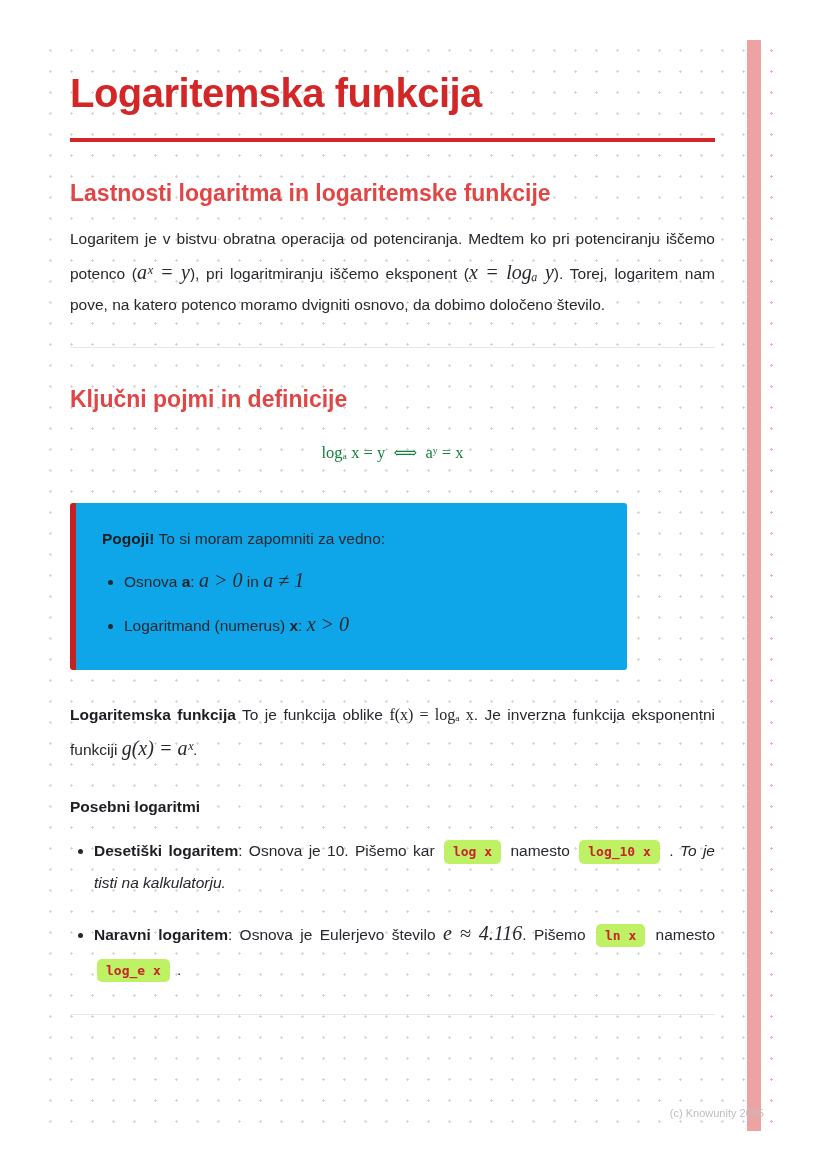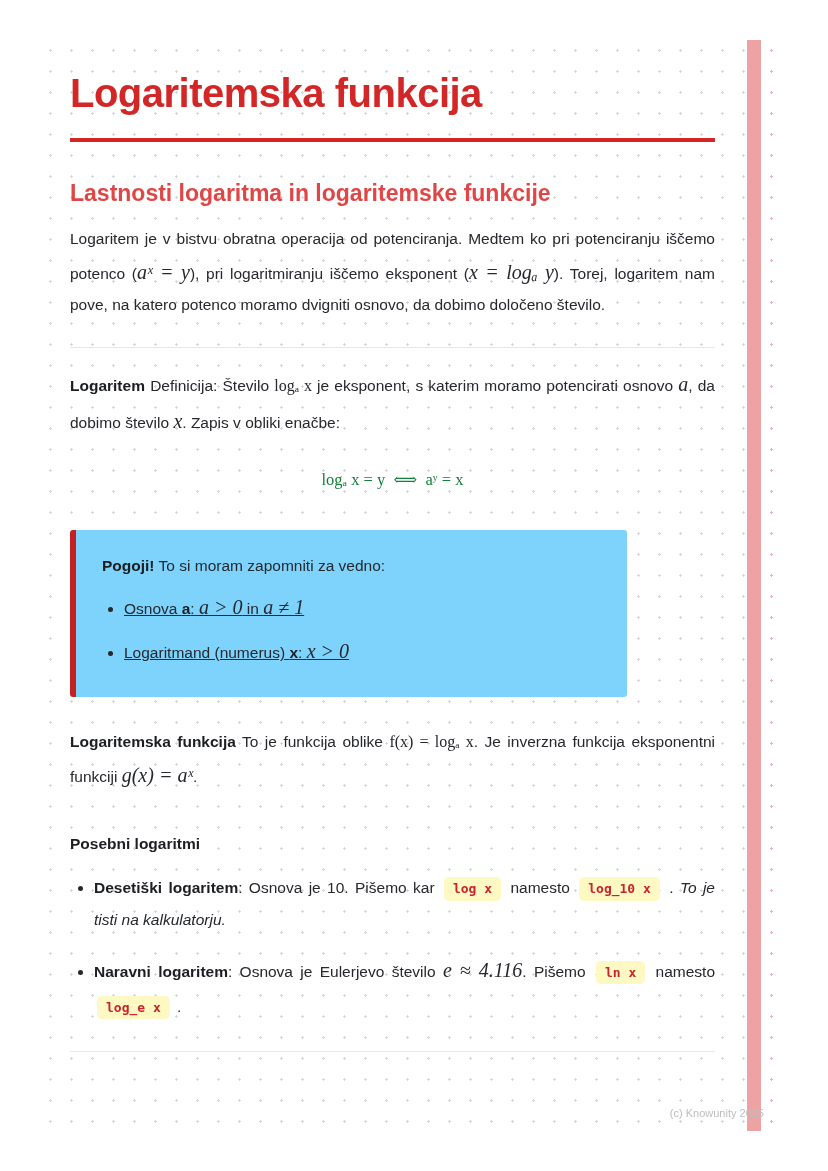"Ključni pojmi in definicije" h2.section-heading { html: none -> <h2>Ključni pojmi in definicije</h2> }
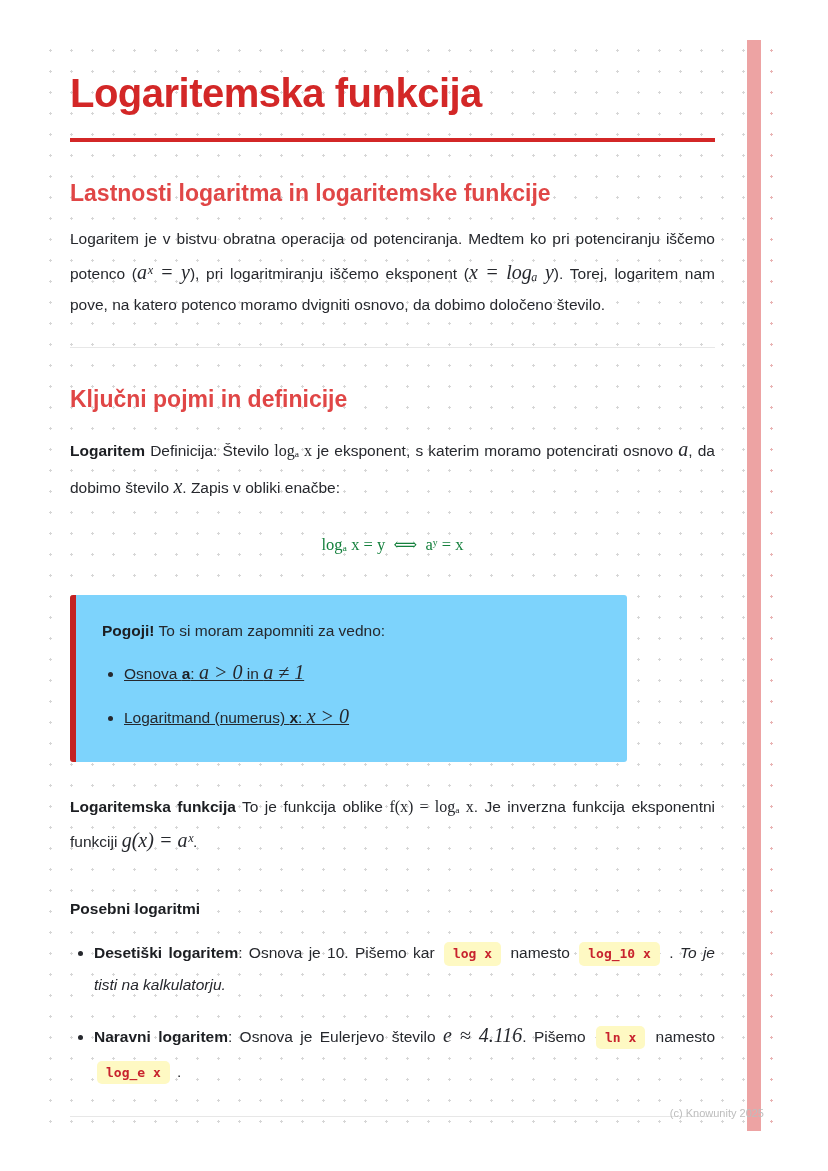"Logaritem Definicija: Število logₐ x" p.just { html: <p><b>Logaritem</b><span> Definicija: Število </span><span>logₐ x</span><span> je eksponent, s katerim moramo potencirati osnovo </span><span>a</span><span>, da dobimo število </span><span>x</span><span>. Zapis v obliki enačbe:</span></p> -> none }
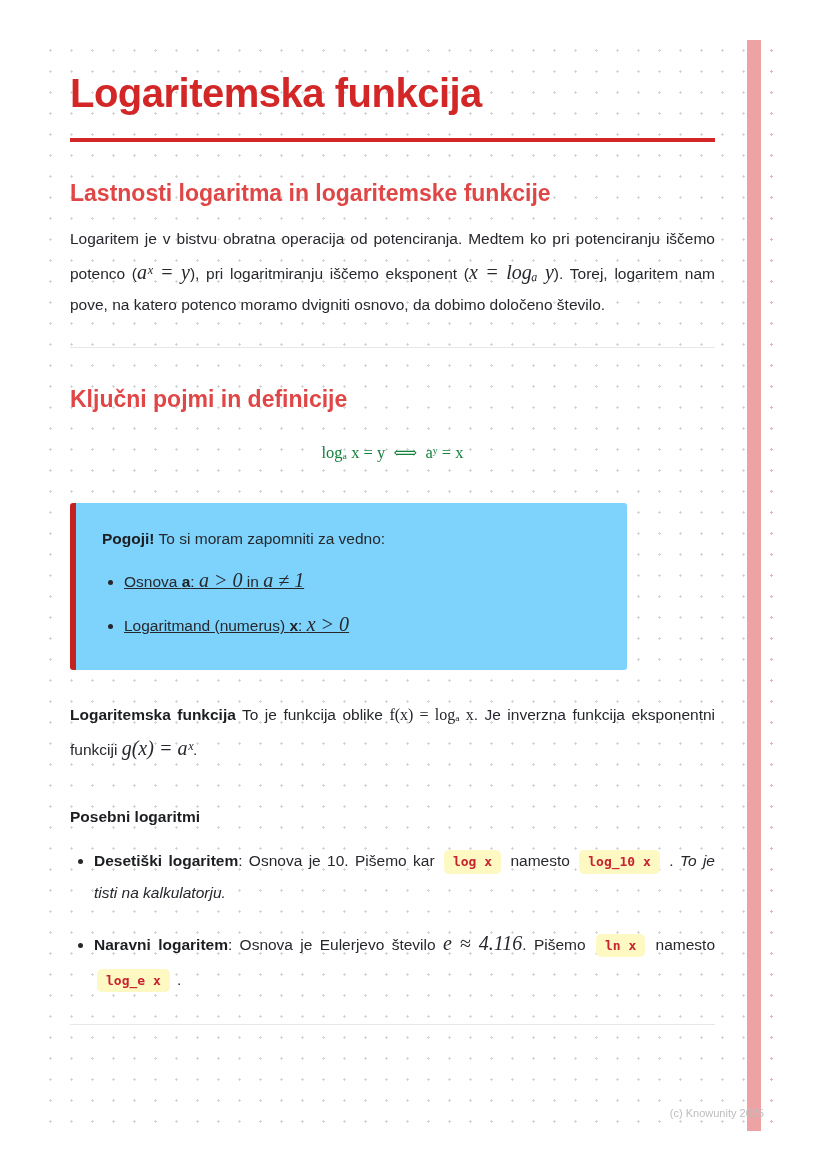"Pogoji! To si moram zapomniti" .callout { background: #7dd3fc -> #0ea5e9 }
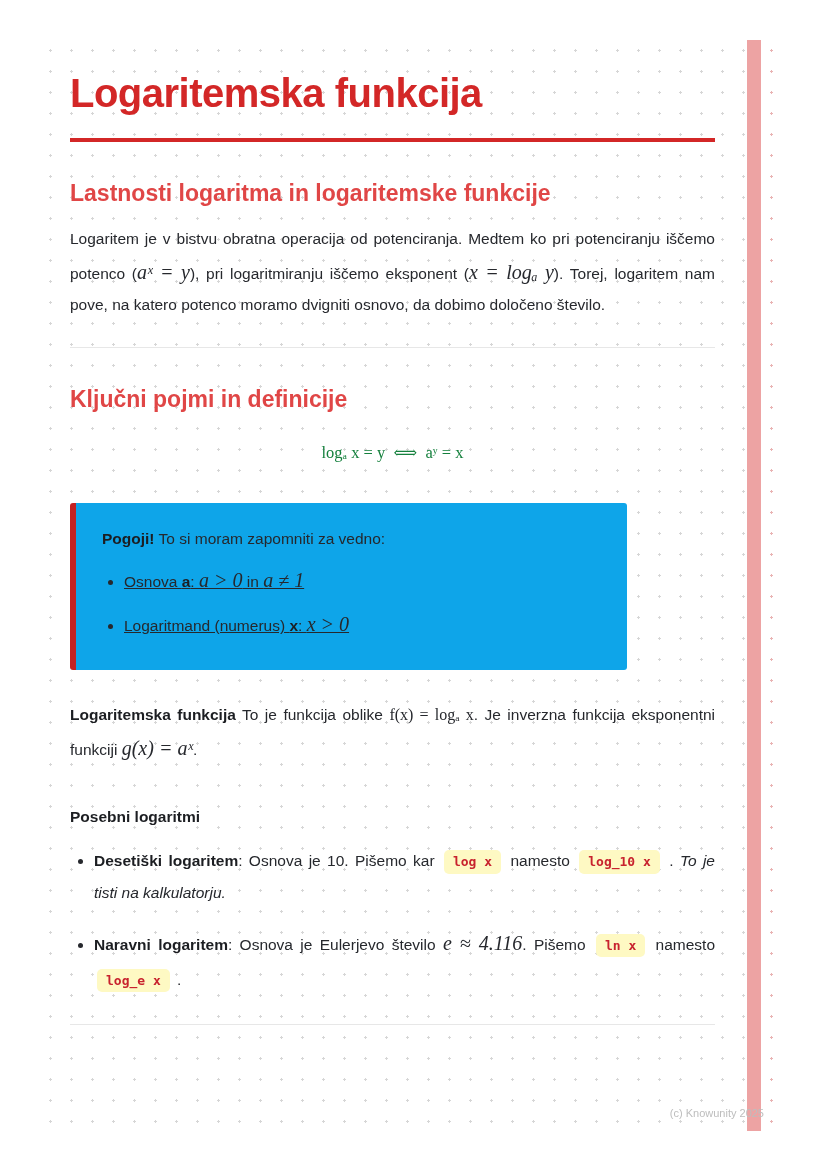"Osnova a: a > 0" .callout ul { text-decoration: underline -> none }
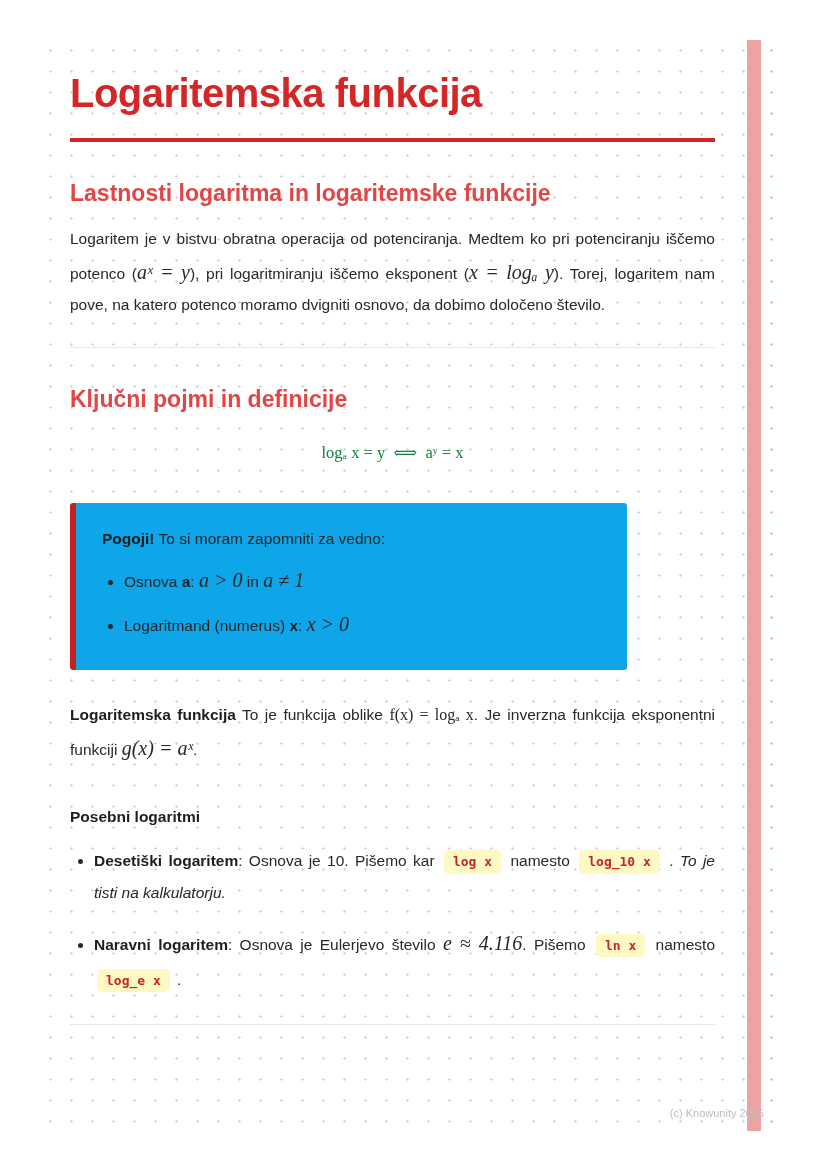"Posebni logaritmi" p.bold-sub { margin: 36px 0 10px 0 -> 26px 0 10px 0 }
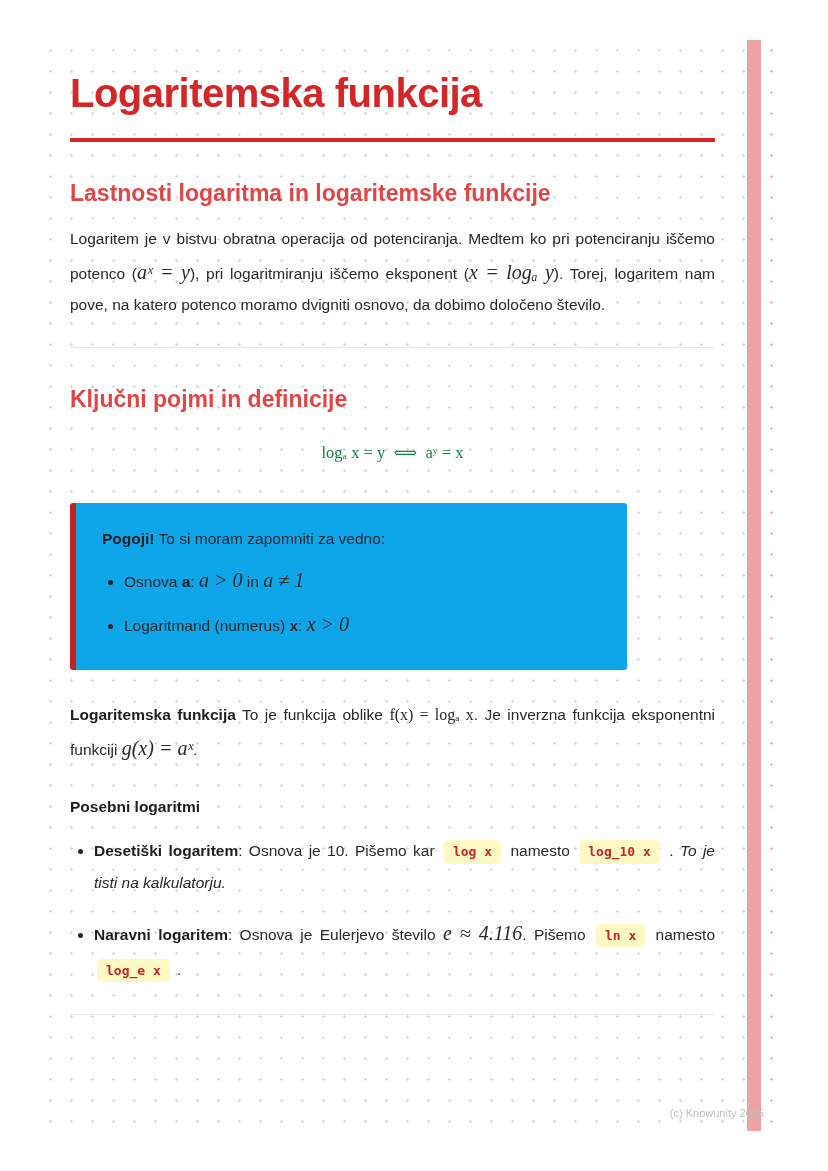"log x" .chip { background: #fef9c3 -> #bef264 }
